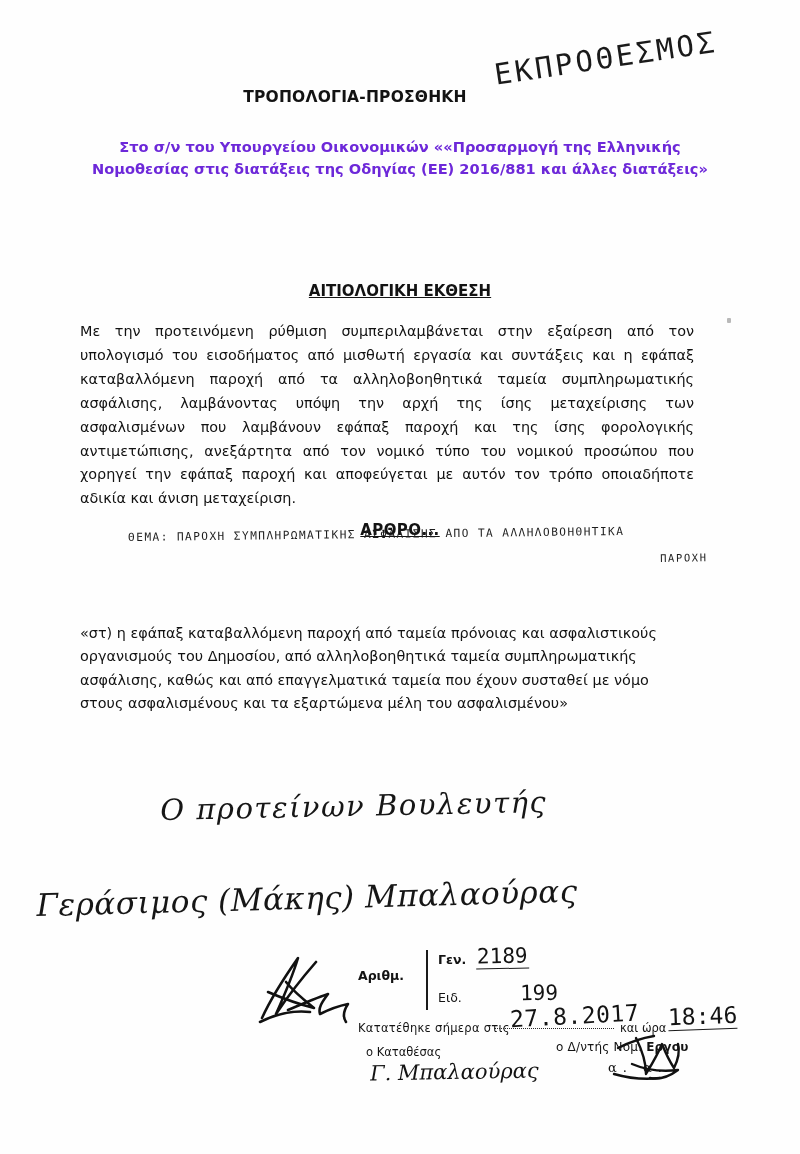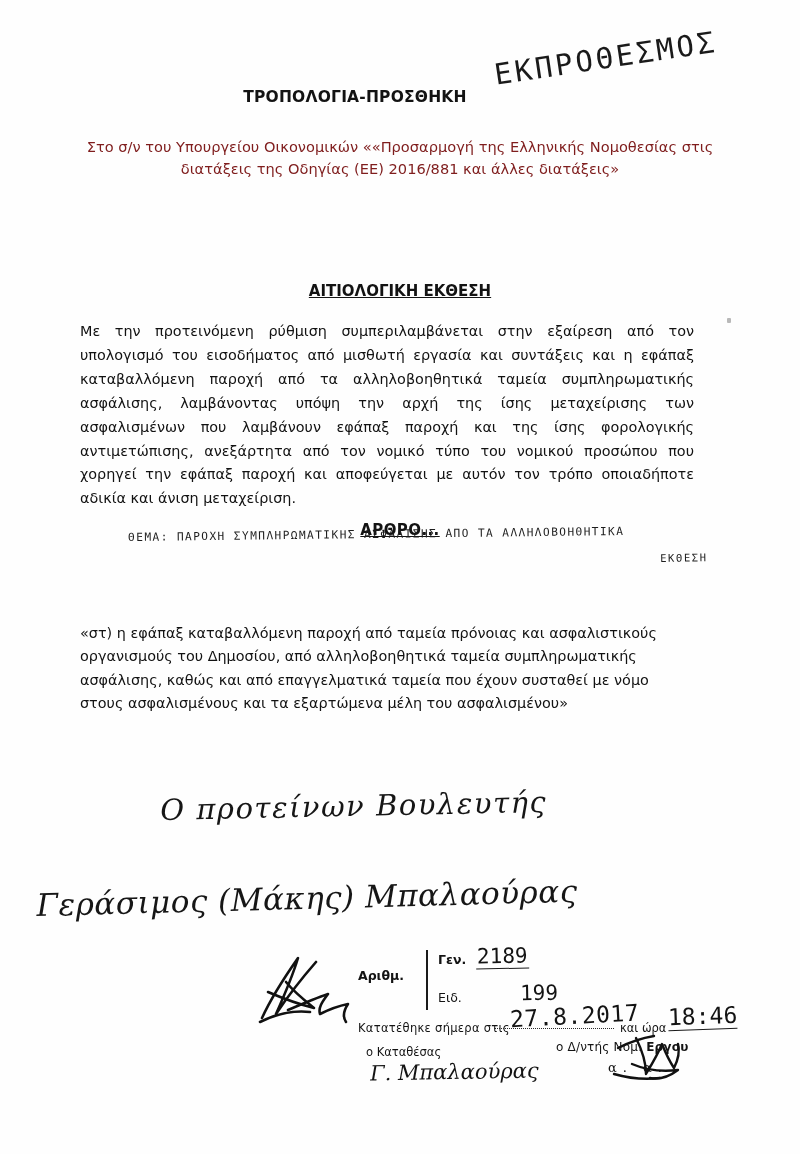"Στο σ/ν του Υπουργείου Οικονομικών" .bill-ref { color: #7f1d1d -> #6d28d9; font-weight: normal -> bold }
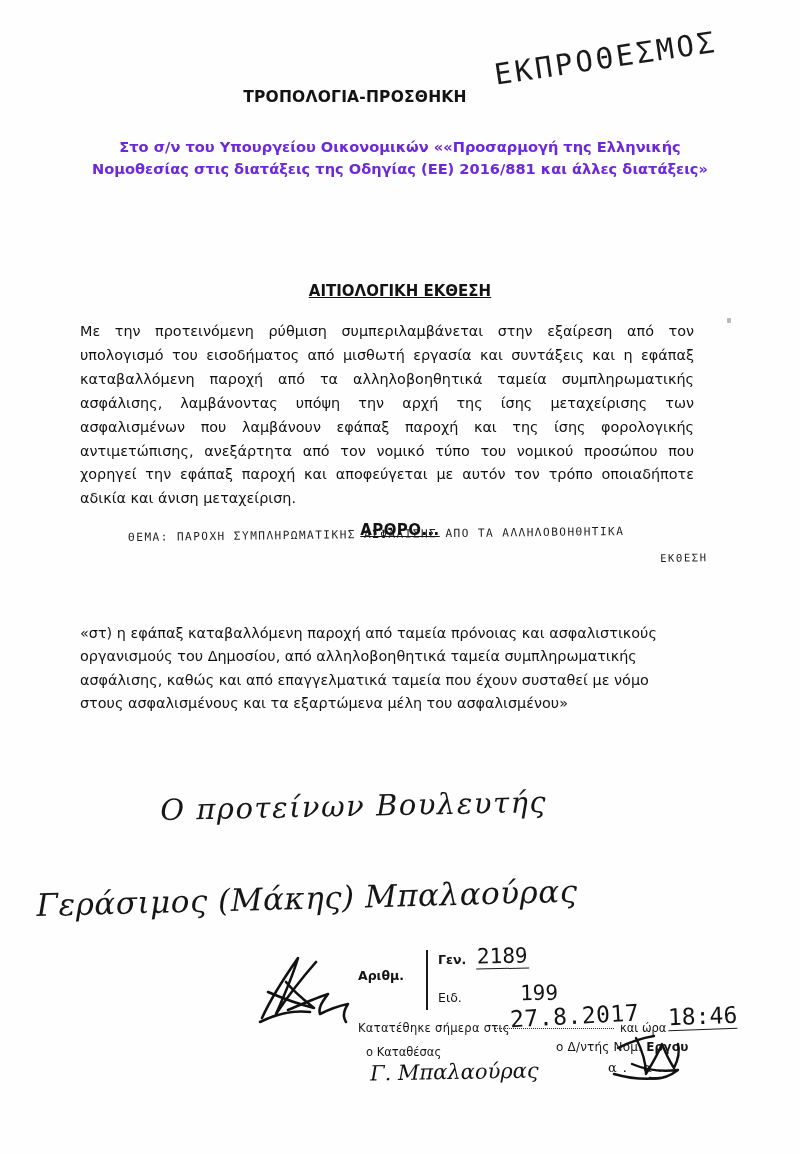"ΕΚΘΕΣΗ" div.hand { text: ΕΚΘΕΣΗ -> ΠΑΡΟΧΗ }
